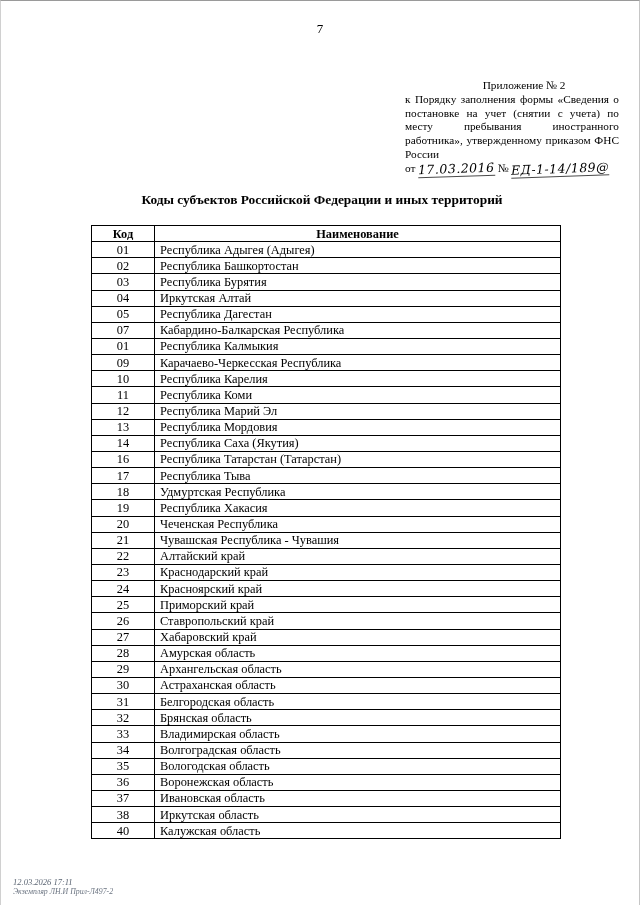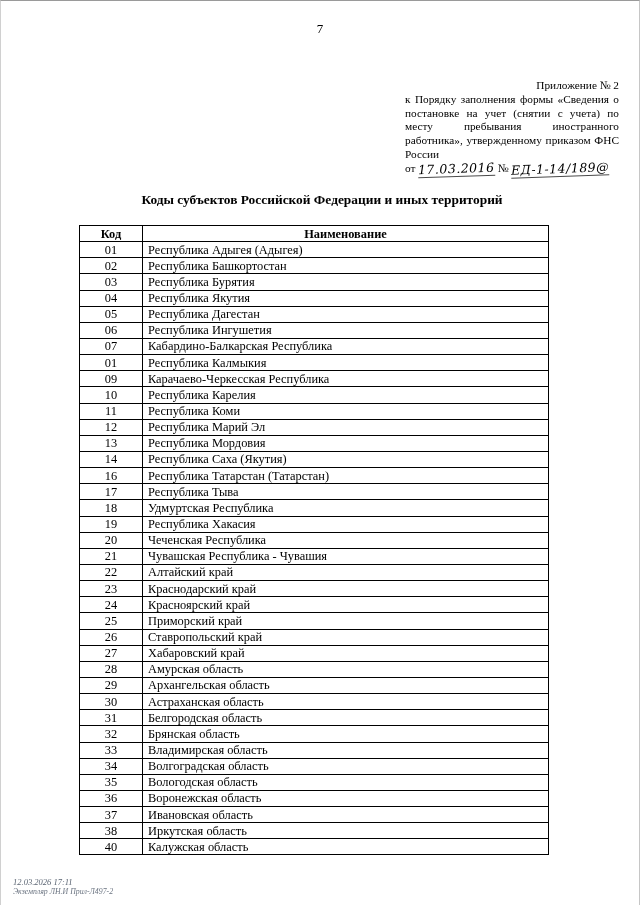"Приложение № 2" .appendix-title { text-align: right -> center }
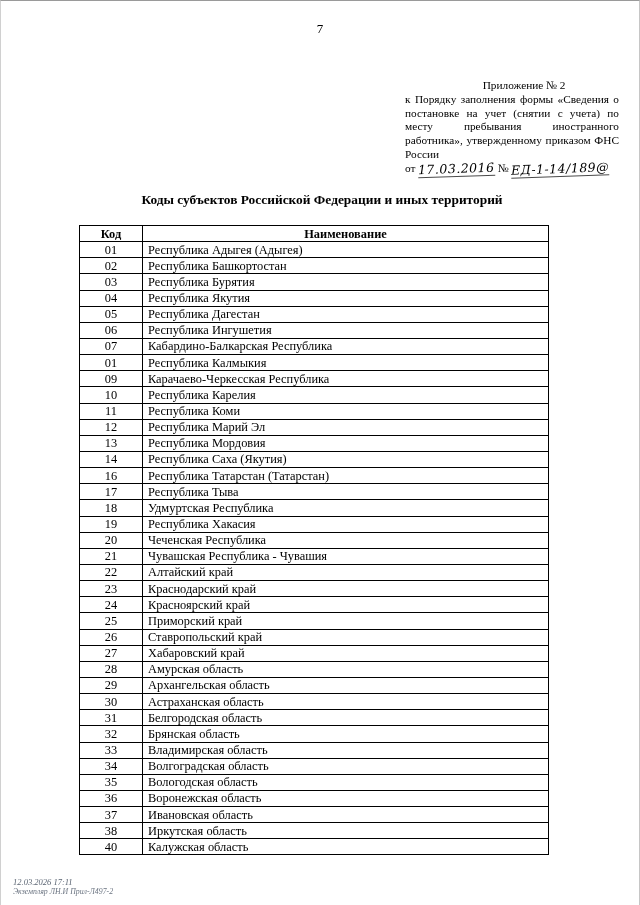"Код" .codes-table { left: 78px -> 90px }
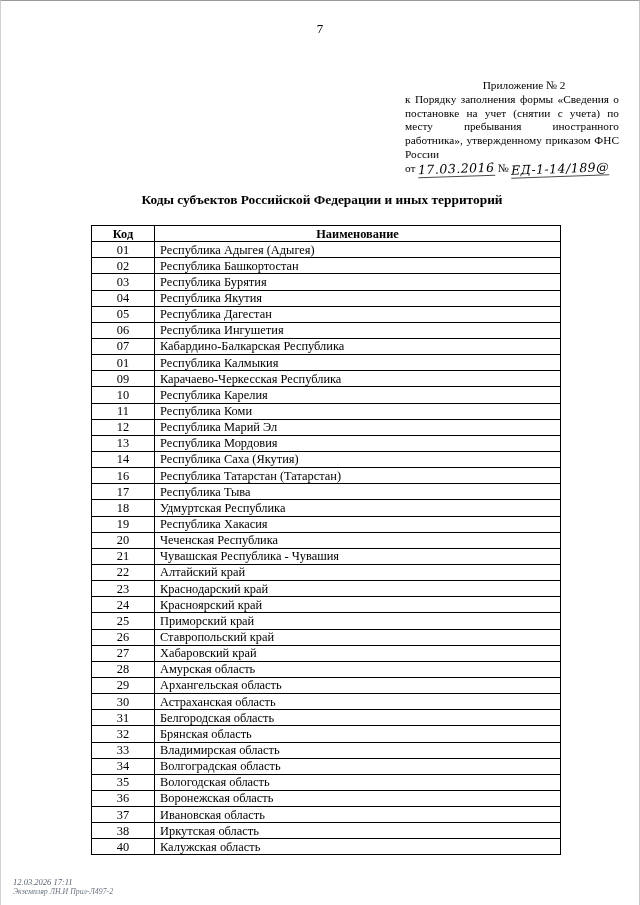"Республика Якутия" td.name { text: Республика Якутия -> Иркутская Алтай }
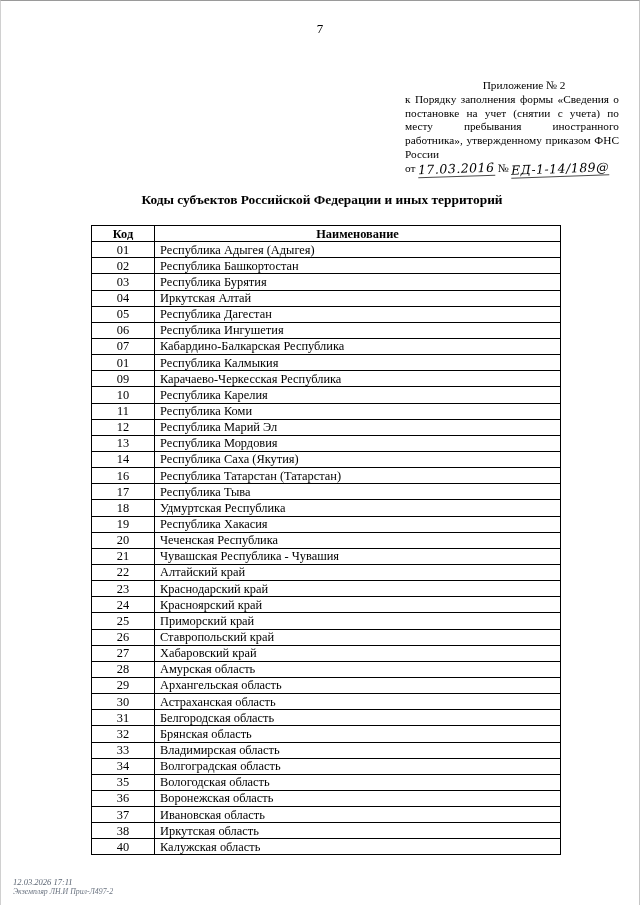"06" tr { html: <tr> <td>06</td> <td>Республика Ингушетия</td> </tr> -> none }
